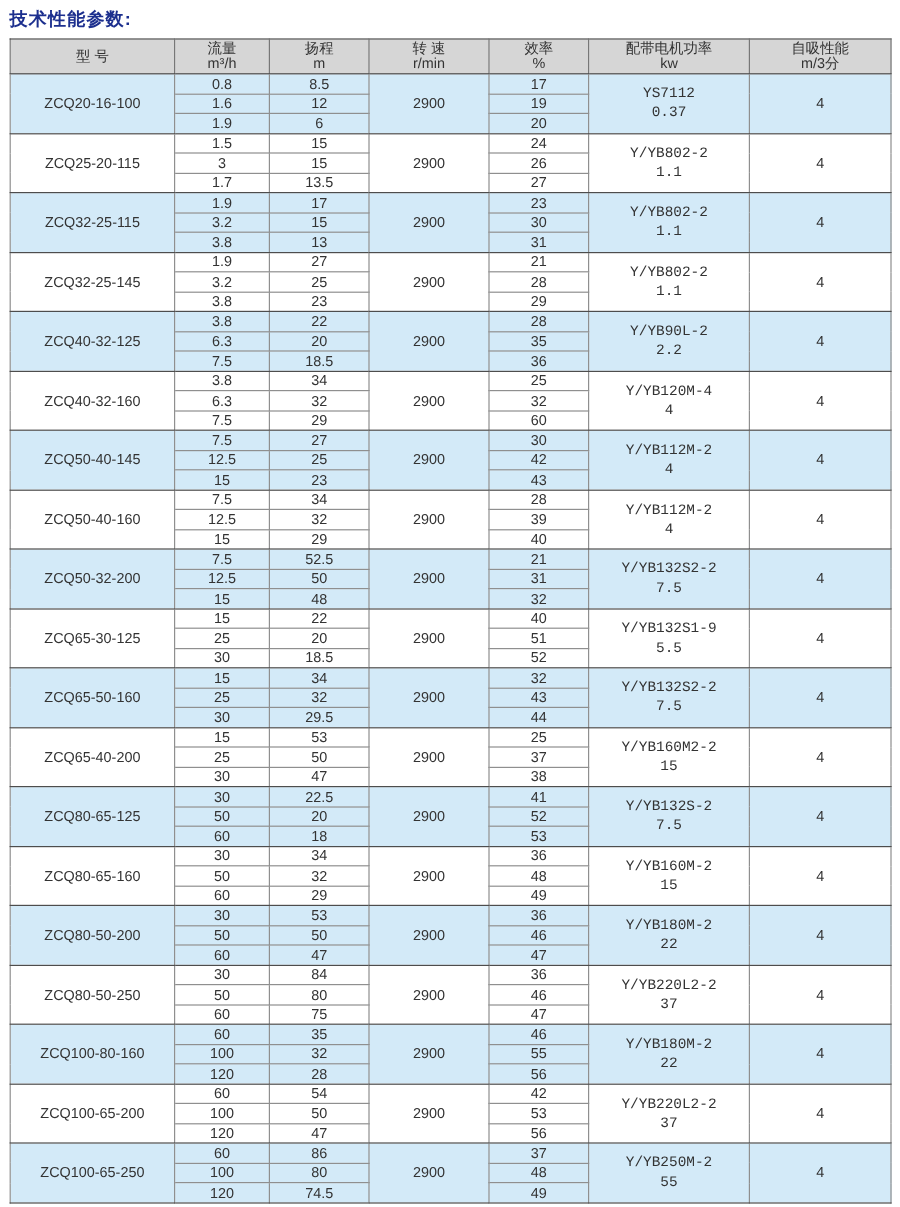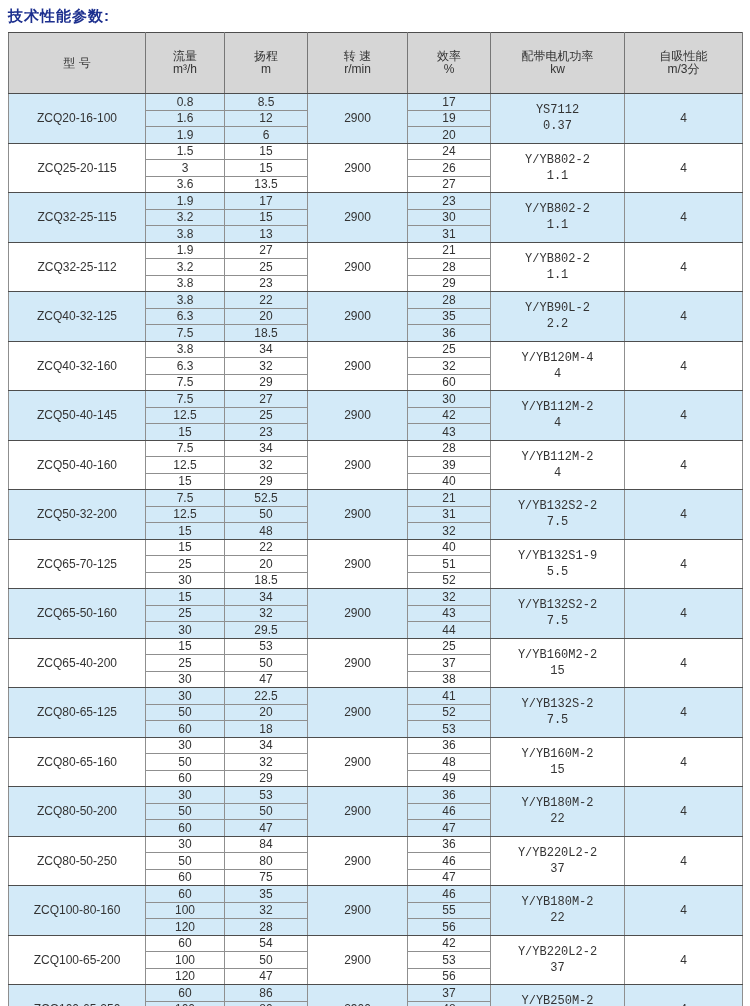"型 号" th { padding: 16px -> 0 }
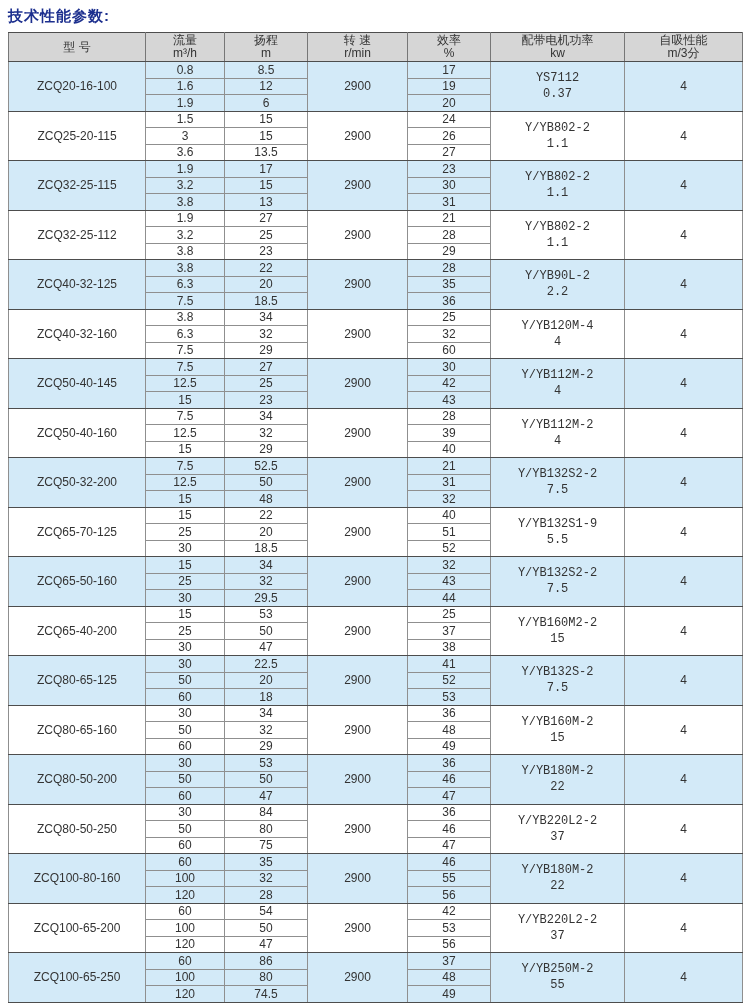"3.6" td { text: 3.6 -> 1.7 }
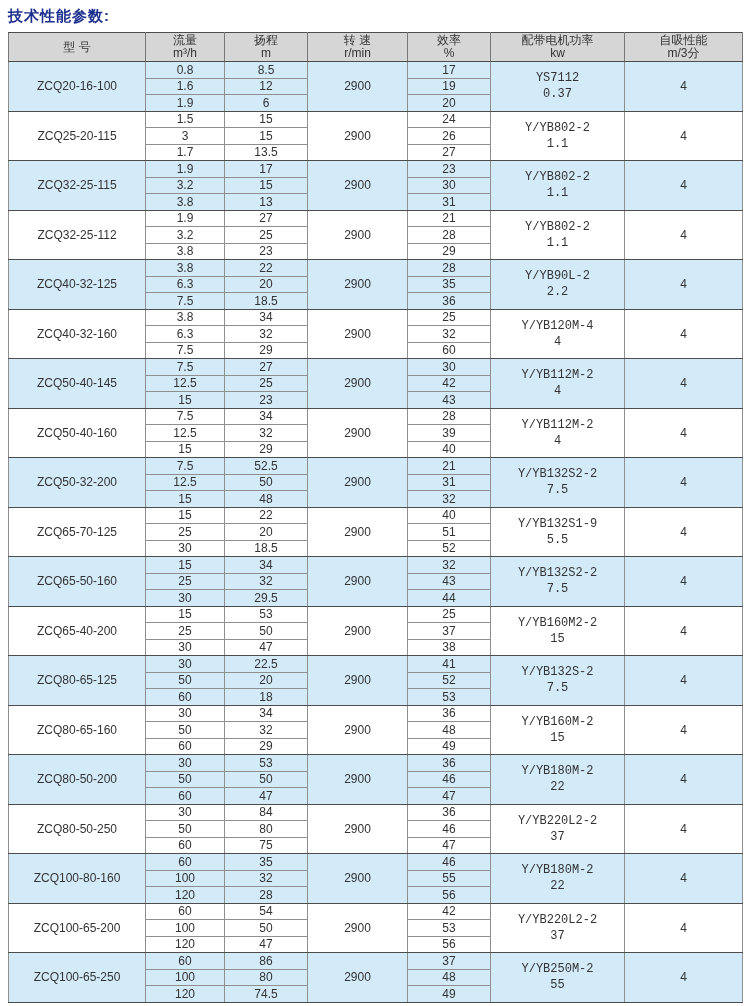"ZCQ32-25-112" td.gspan { text: ZCQ32-25-112 -> ZCQ32-25-145 }
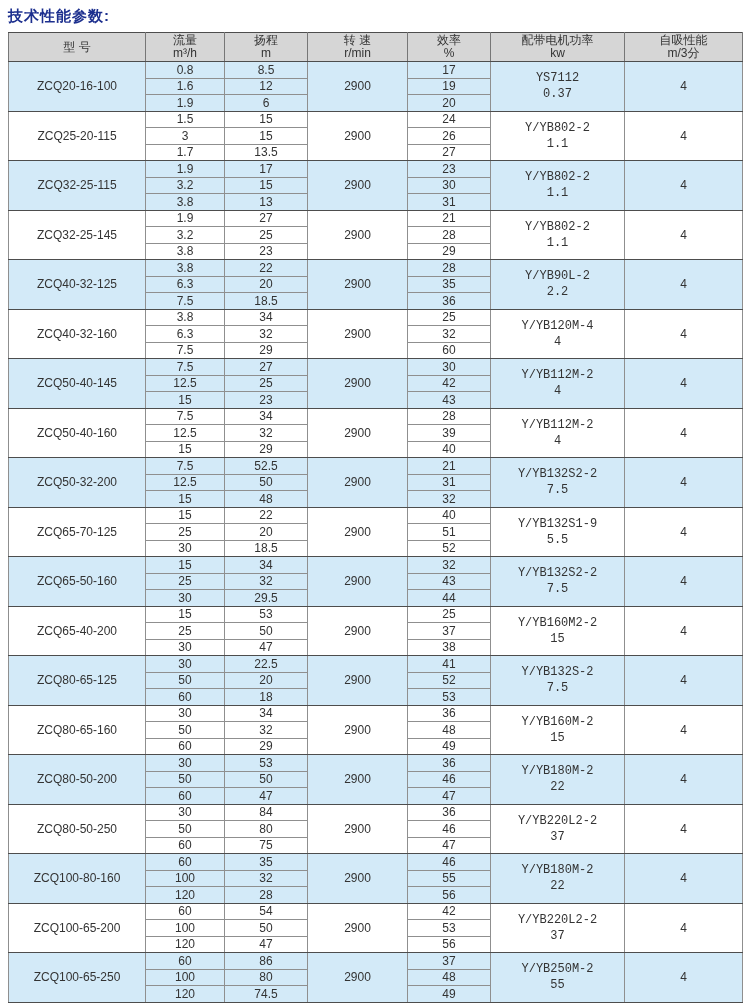"ZCQ65-70-125" td.gspan { text: ZCQ65-70-125 -> ZCQ65-30-125 }
